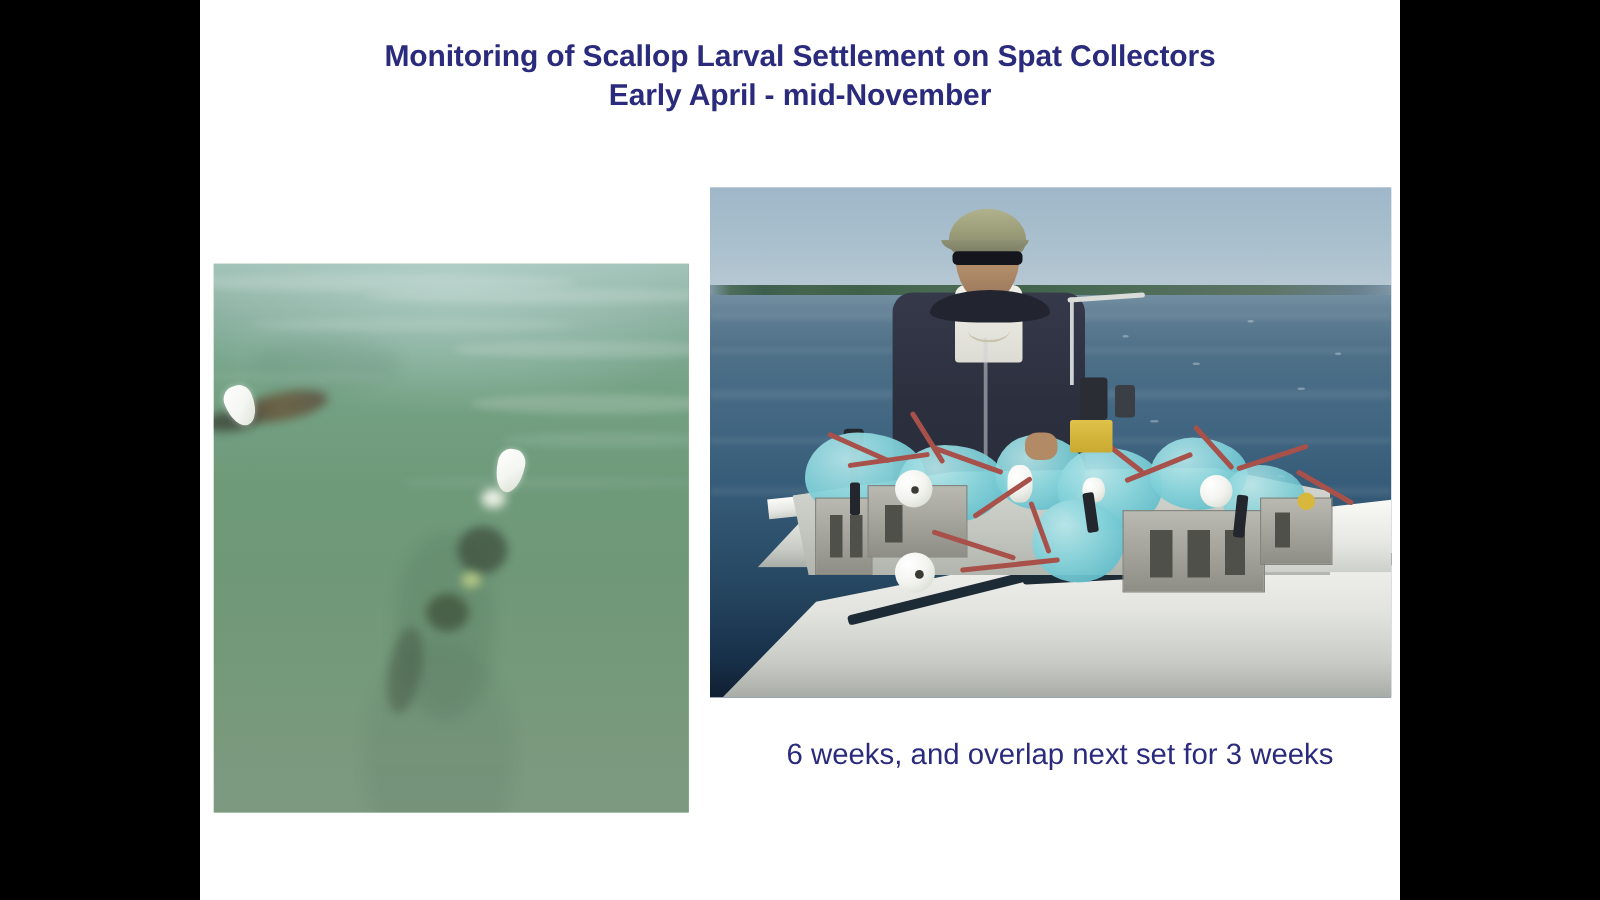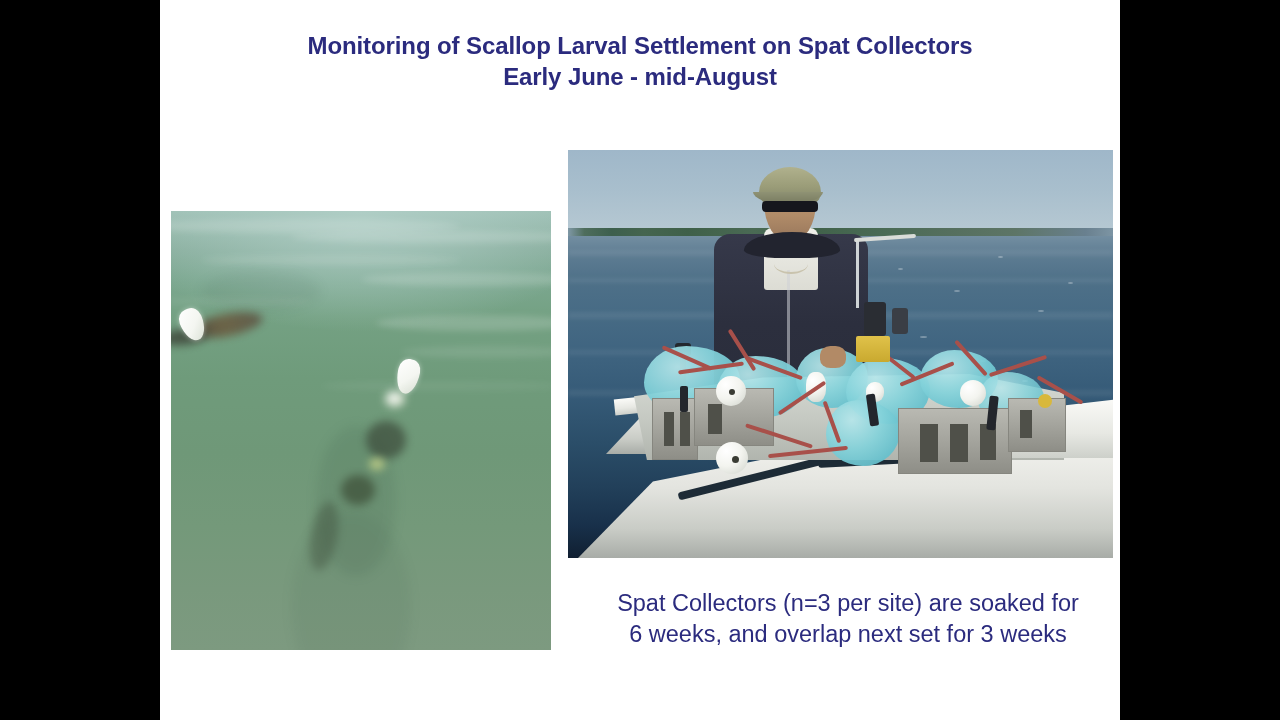"Early June - mid-August" span.title-line { text: June  -  mid-August -> April  -  mid-November }
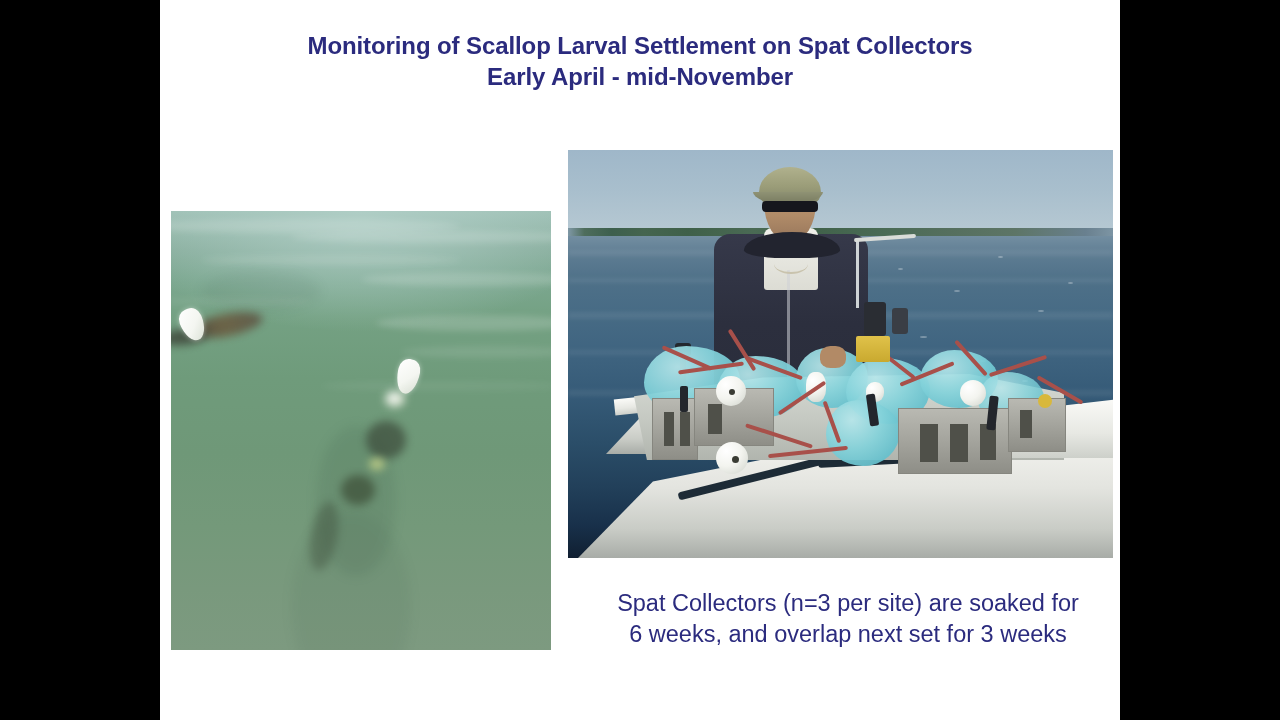"Spat Collectors (n=3 per site)" span.caption-line { html: <span>Spat Collectors (n=3 per site) are soaked for</span> -> none }
